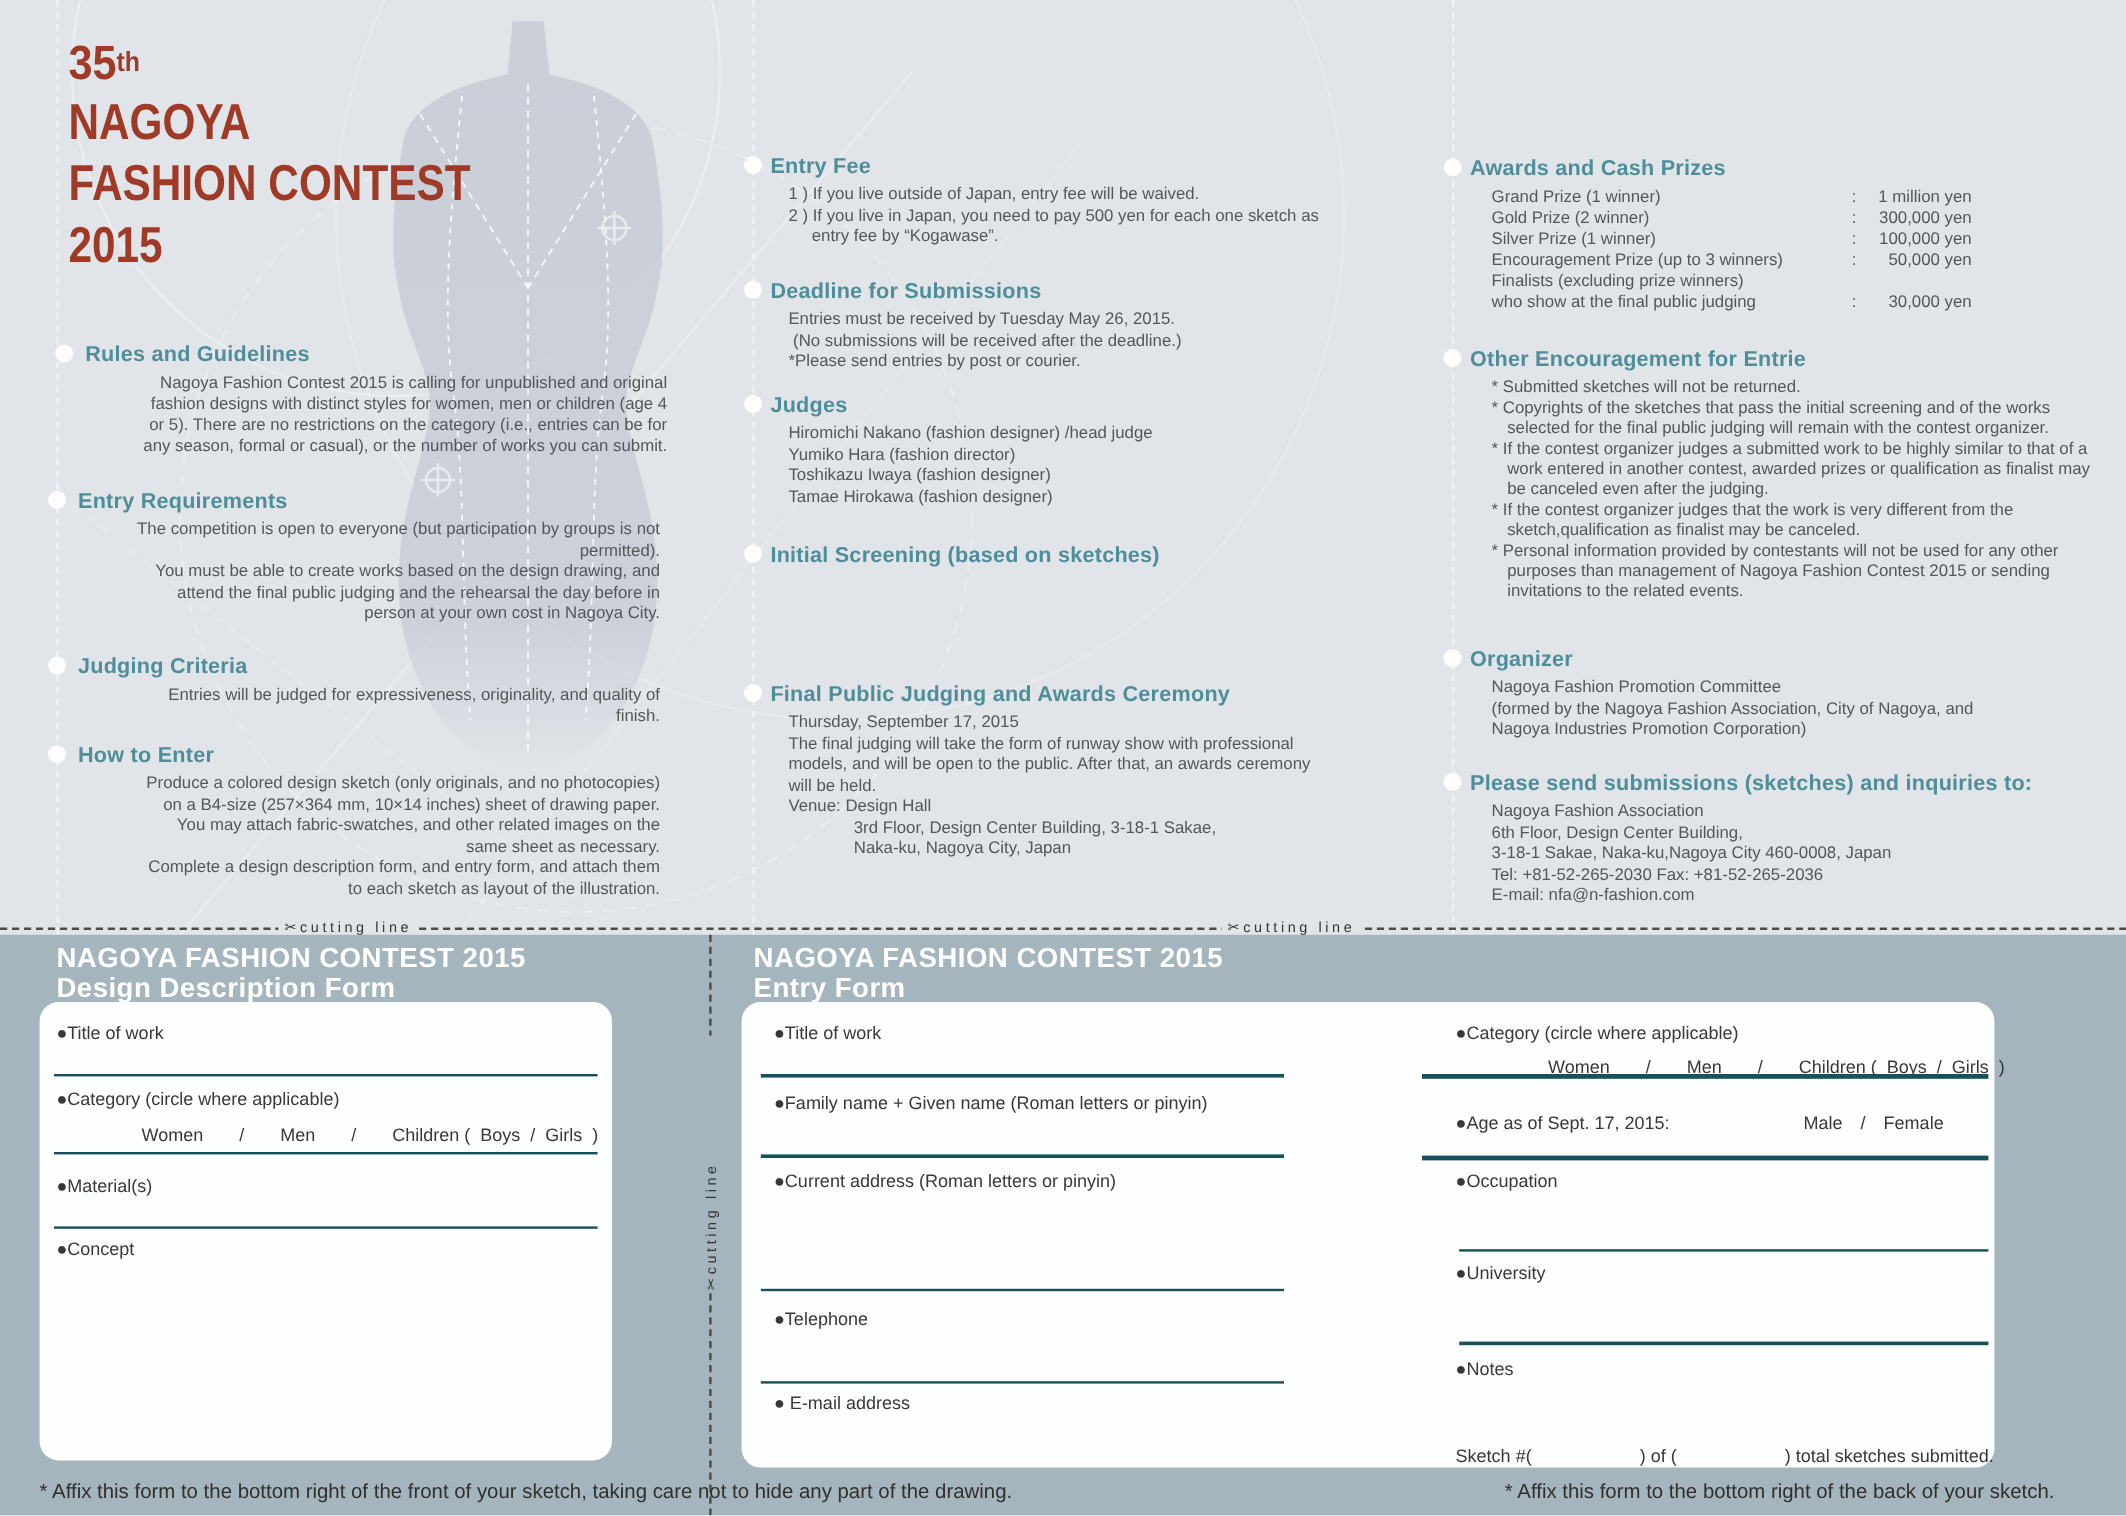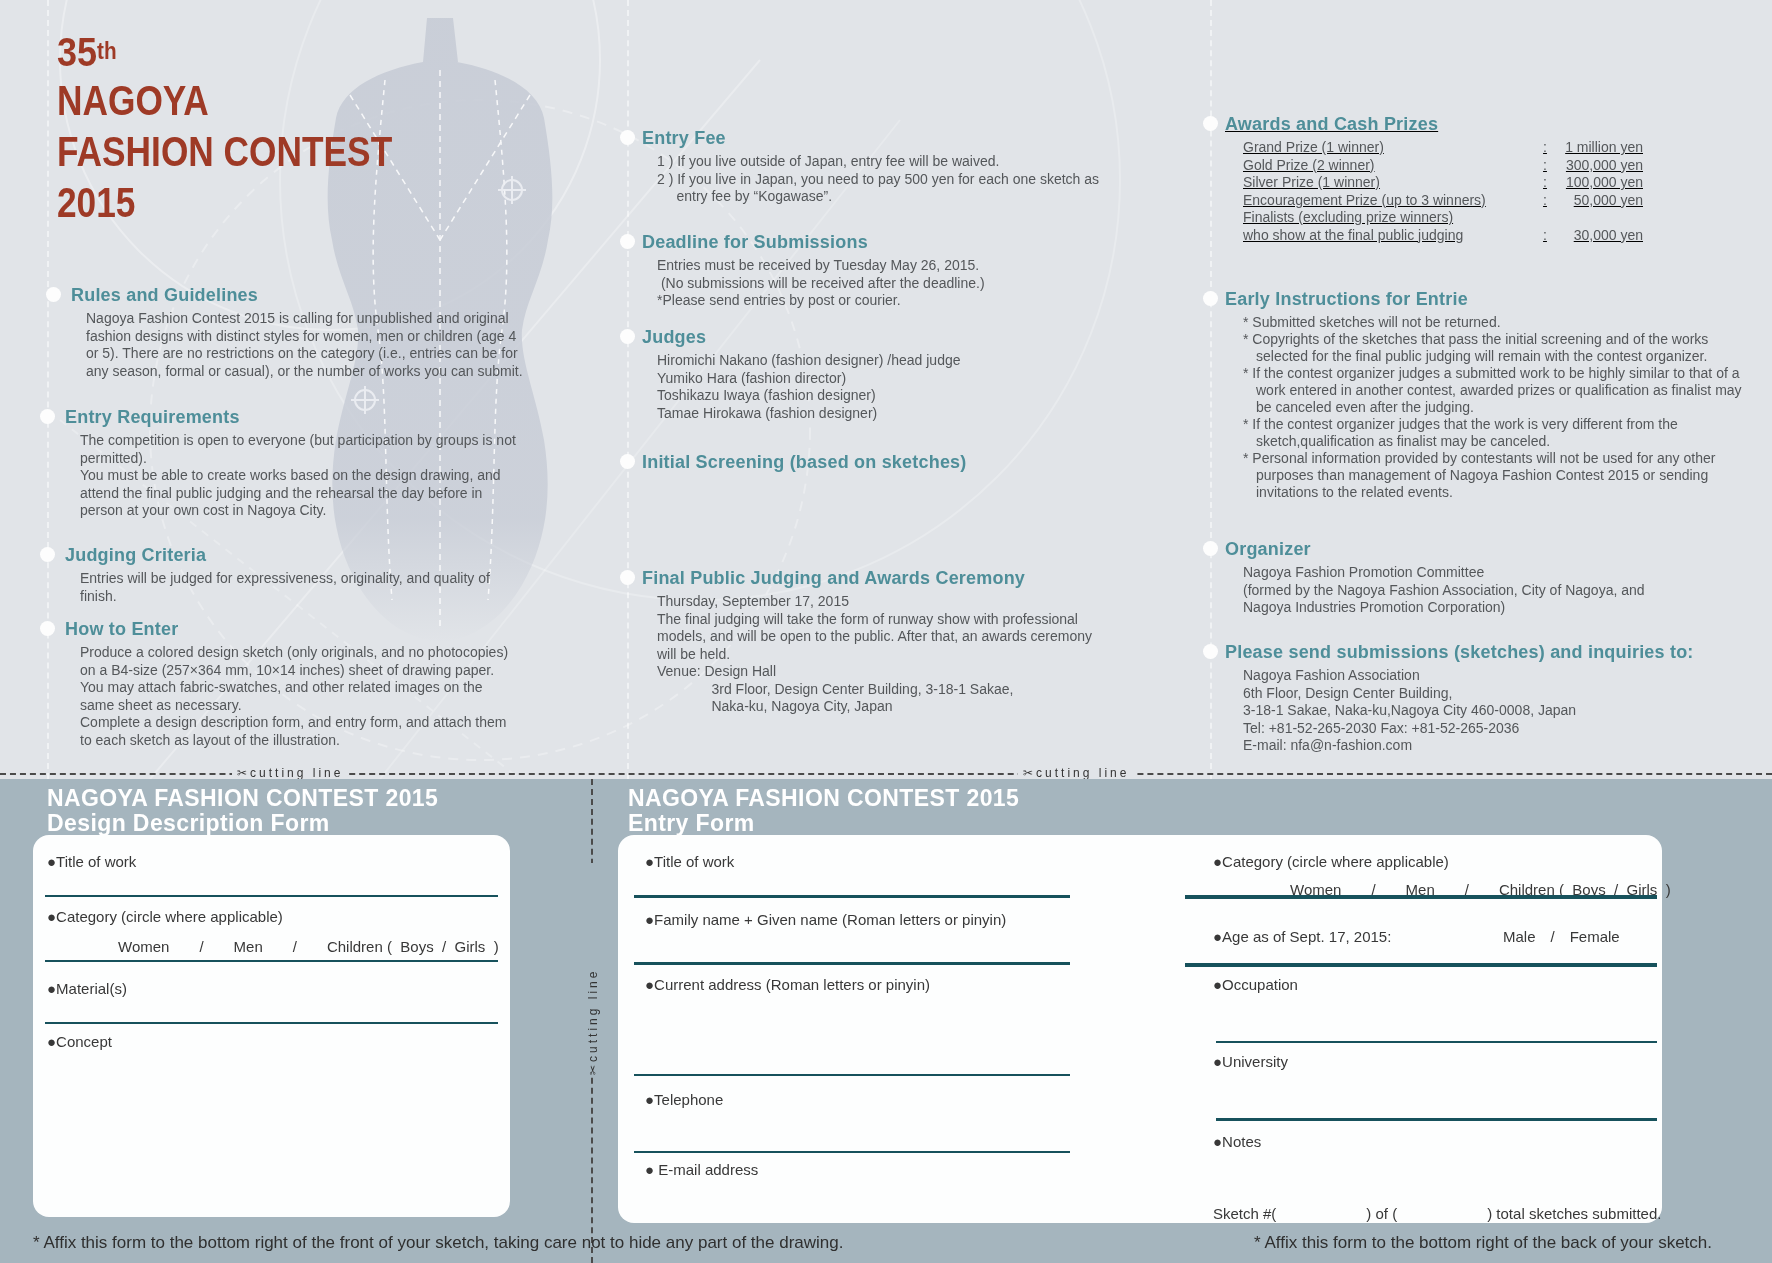"Awards and Cash Prizes" div.section { text-decoration: underline -> none; top: 112px -> 128px }
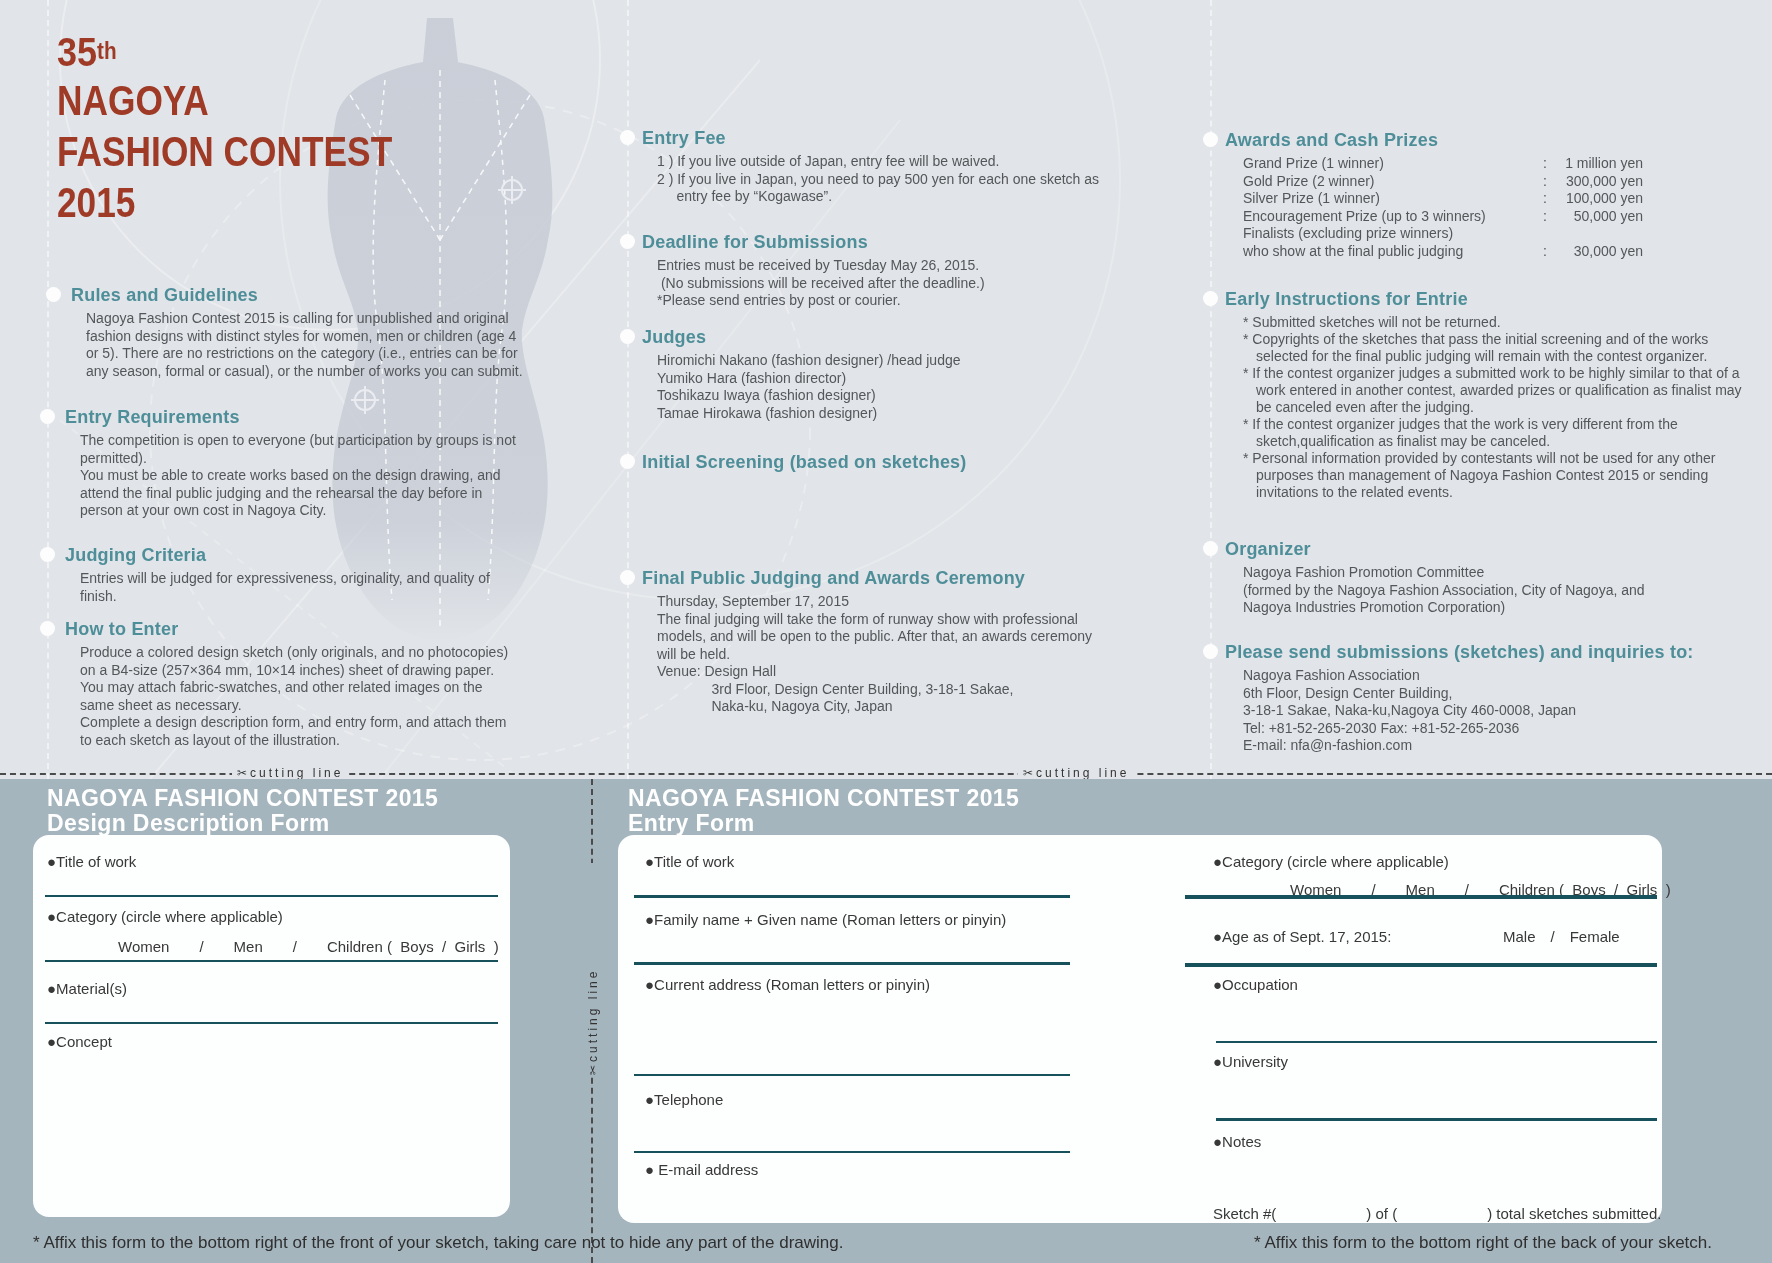"Early Instructions for Entrie" div.sec-h { text: Early Instructions -> Other Encouragement }
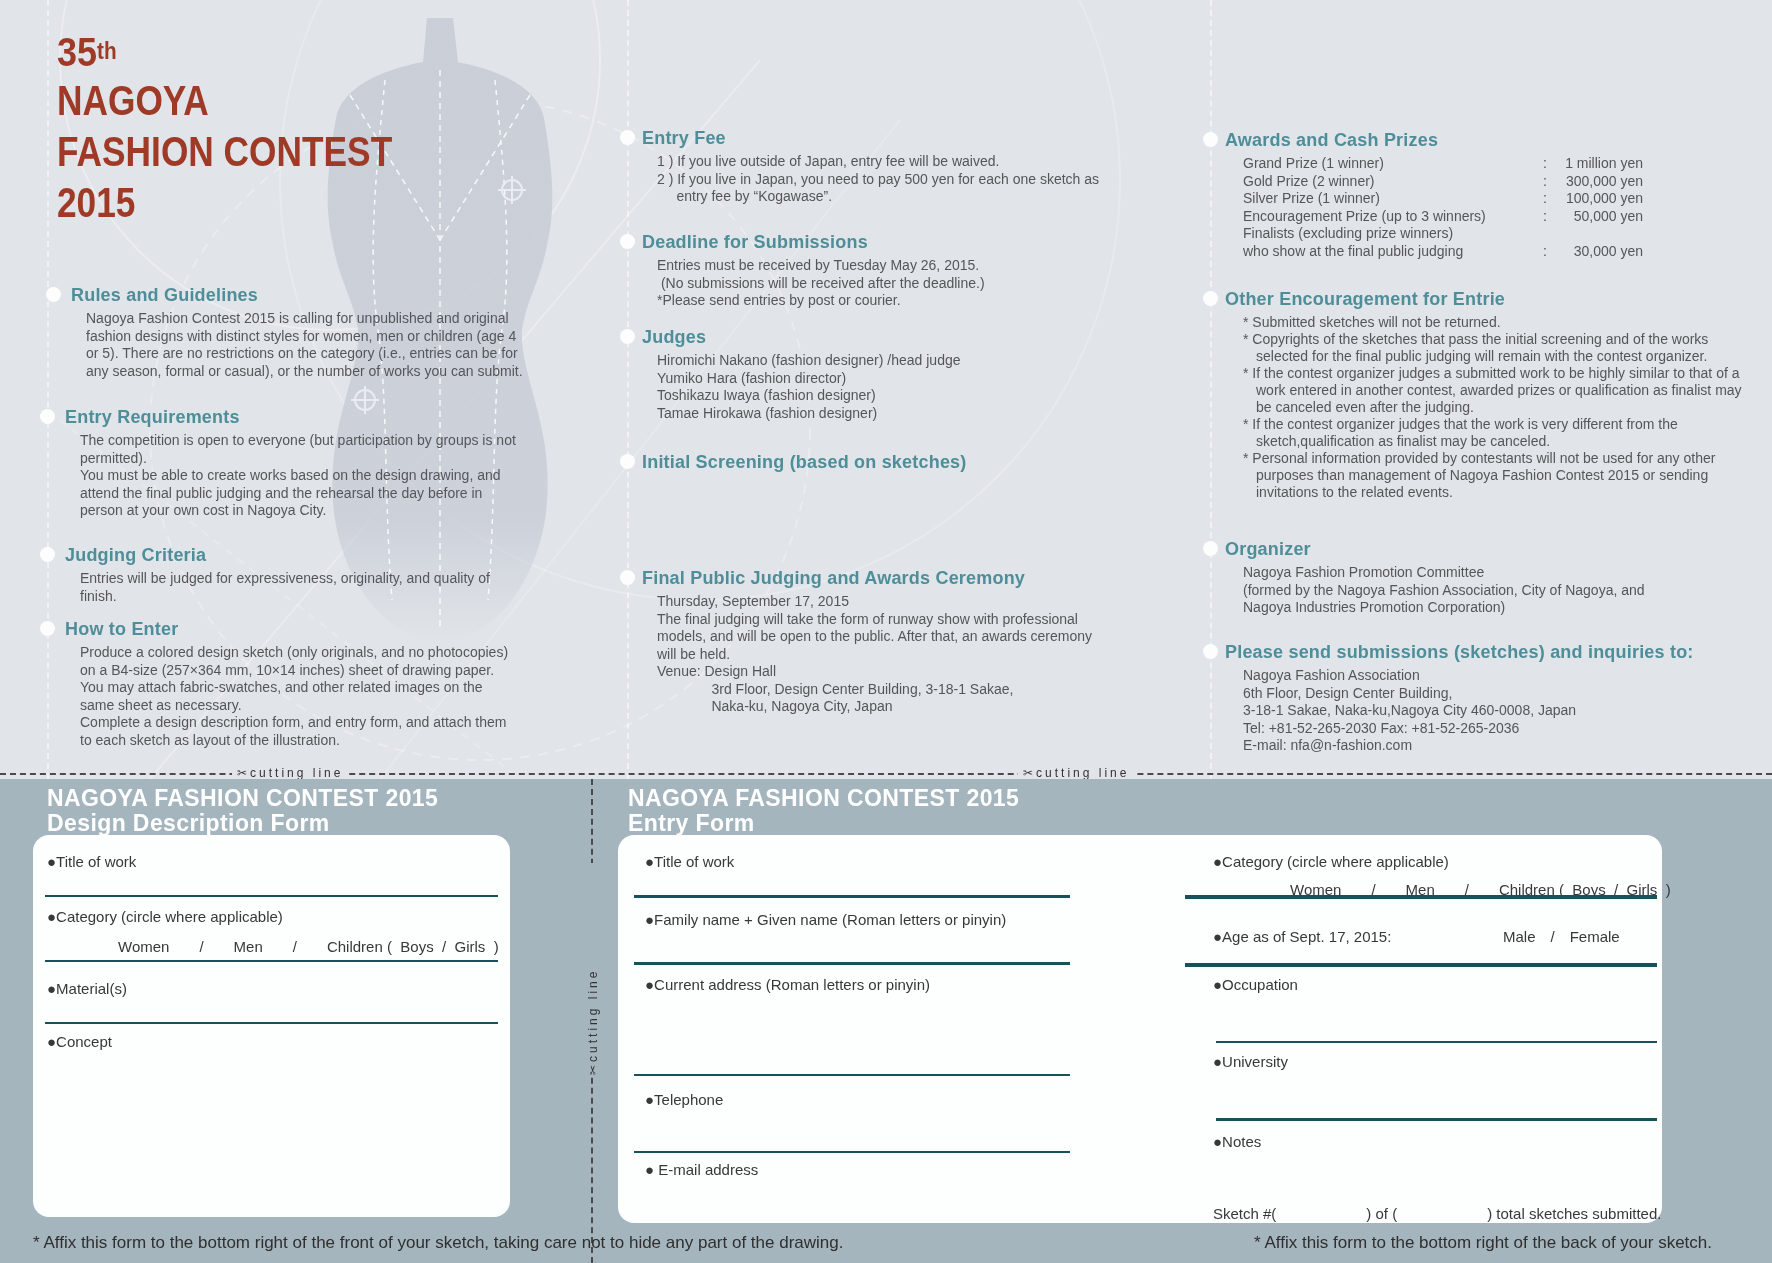"Nagoya Fashion Contest 2015 is" .c1 .sec-b { text-align: none -> right }
